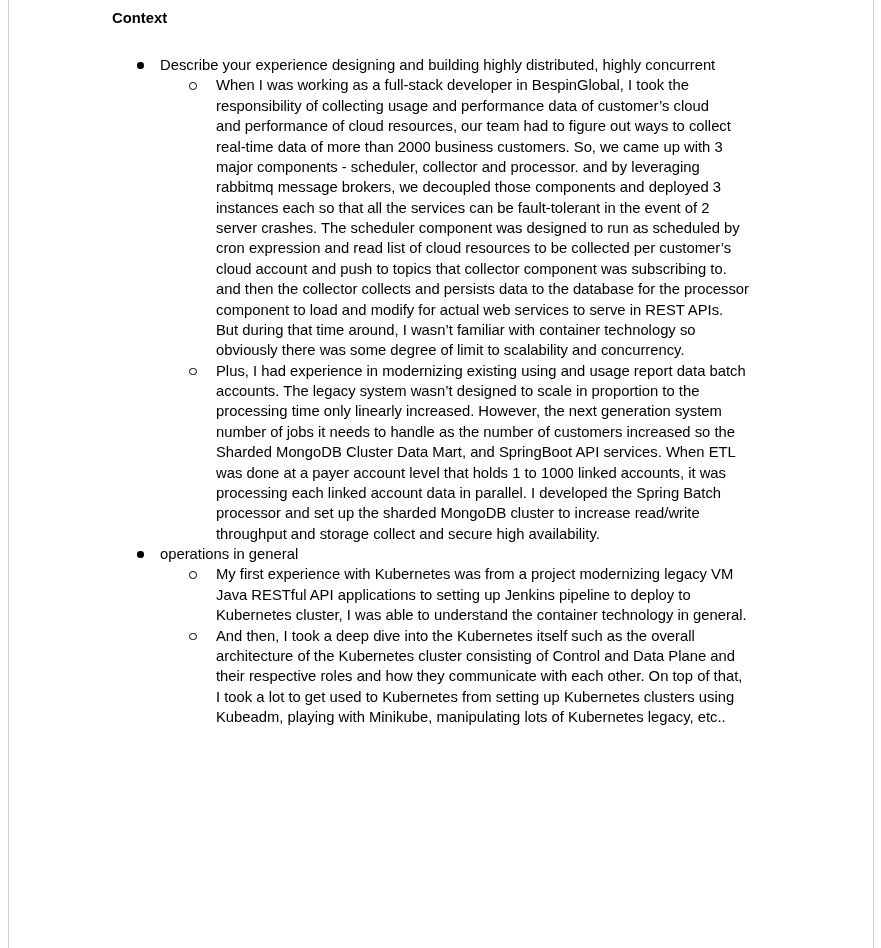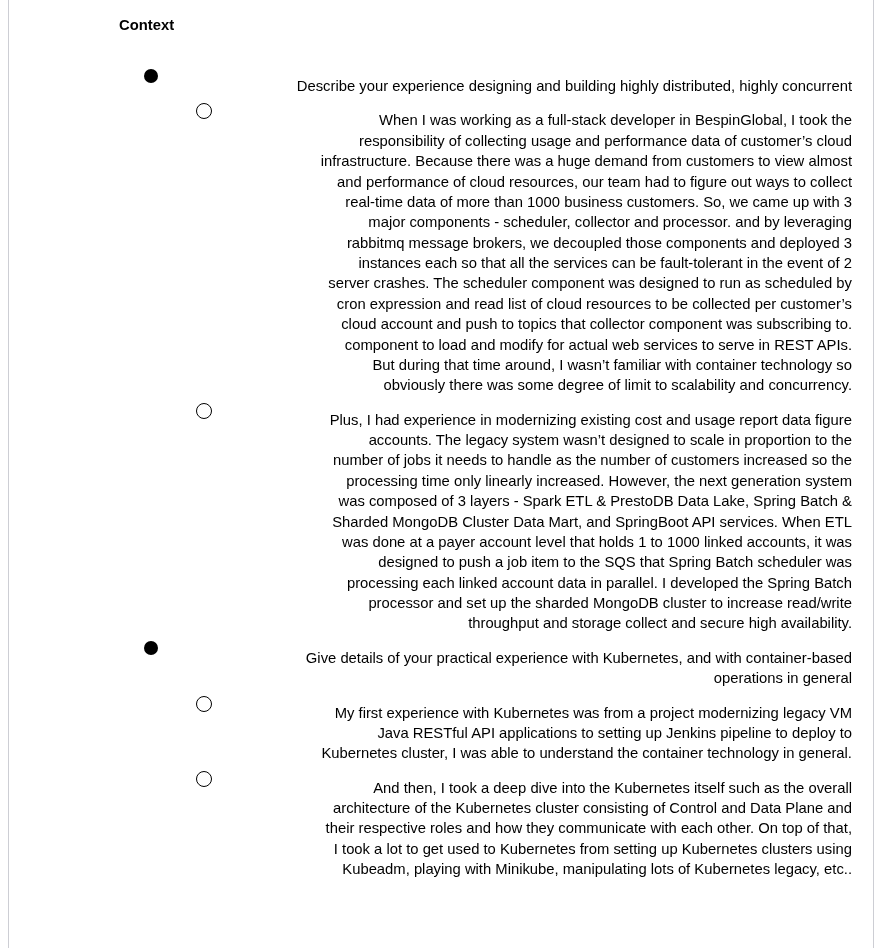"Context" * { padding: 7px -> 0; text-align: right -> none }
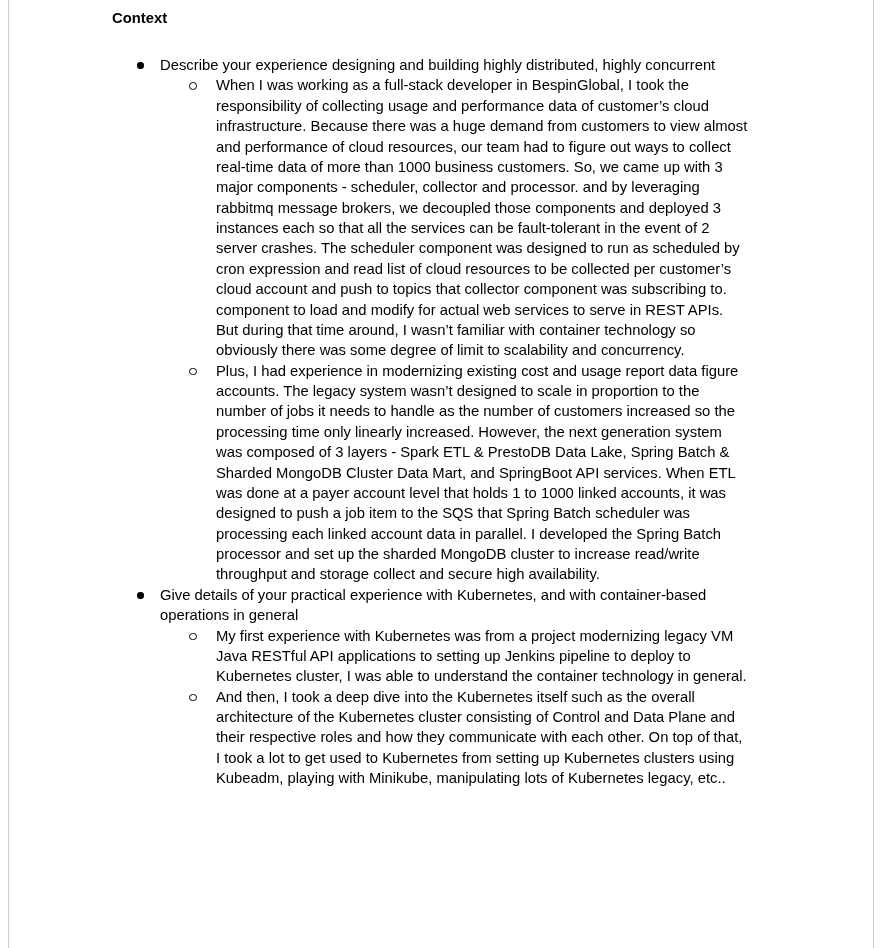"infrastructure. Because there was a" div.line { html: <div>infrastructure. Because there was a huge demand from customers to view almost</div> -> none }
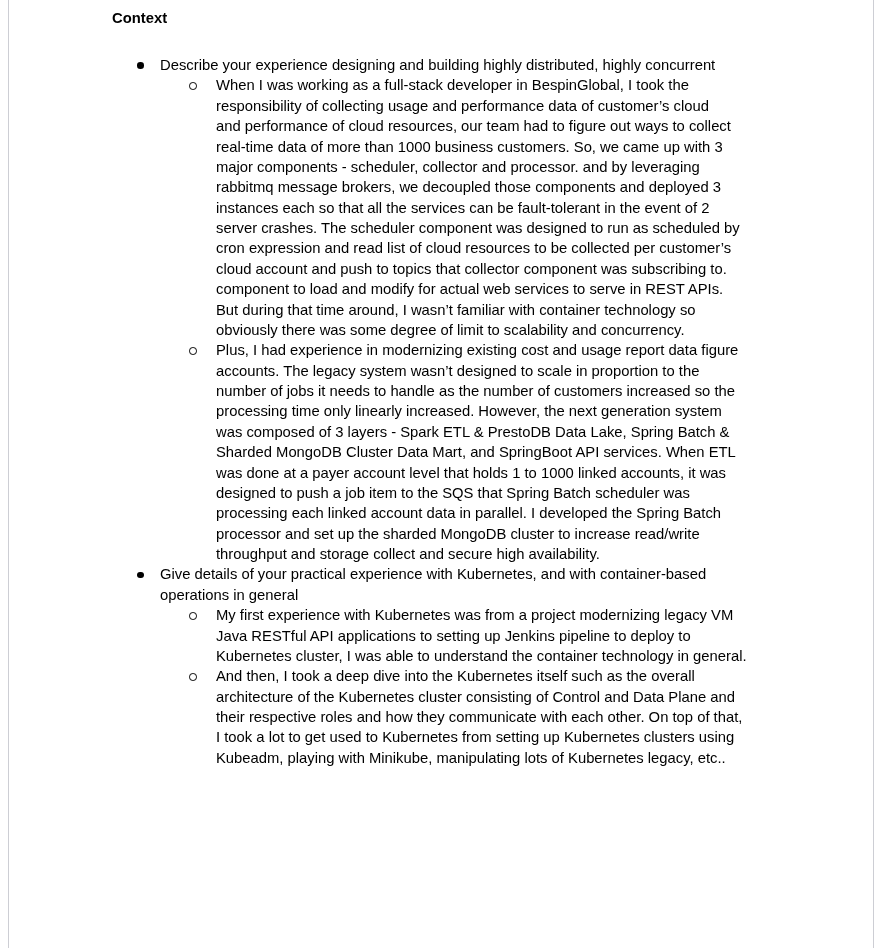"real-time data of more than" div.line { text: 1000 -> 2000 }
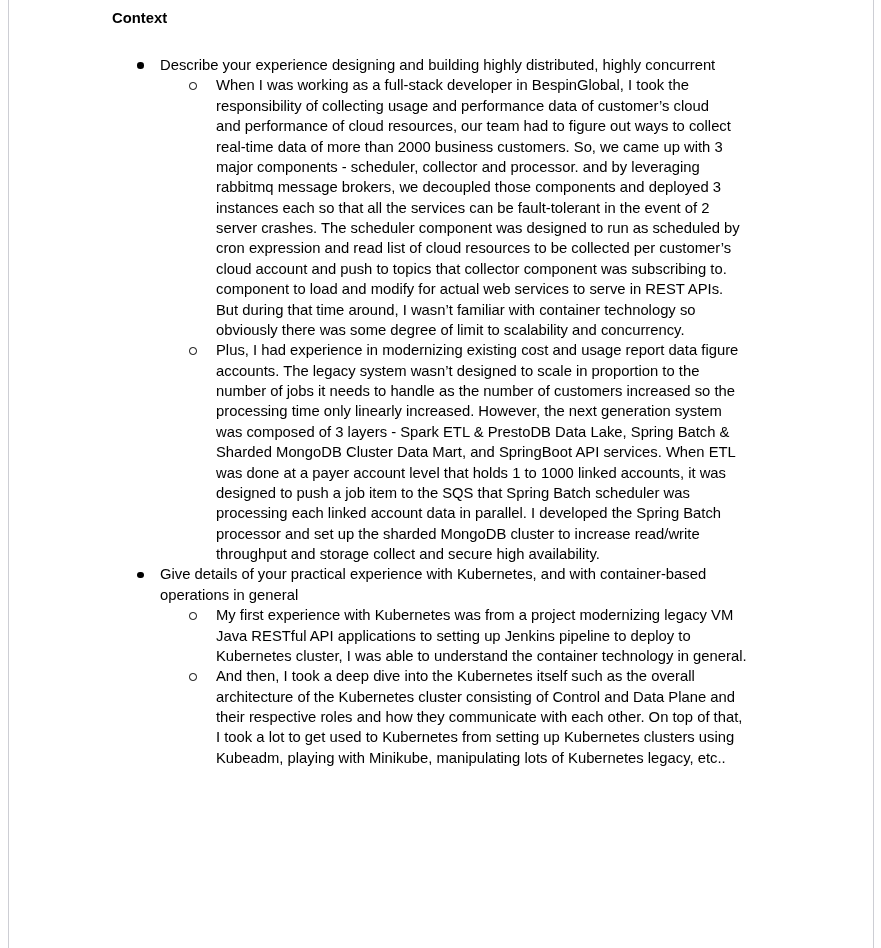"and then the collector collects" div.line { html: none -> <div>and then the collector collects and persists data to the database for the processor</div> }
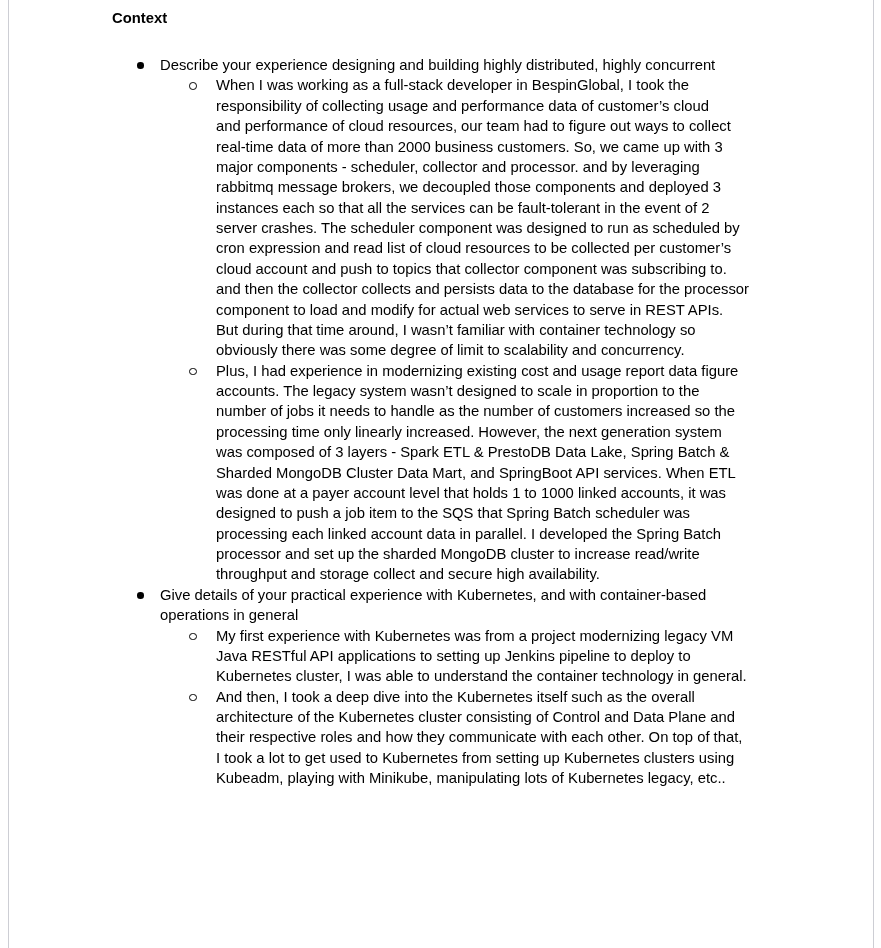"Plus, I had experience in" div.line { text: cost and usage report data figure -> using and usage report data batch }
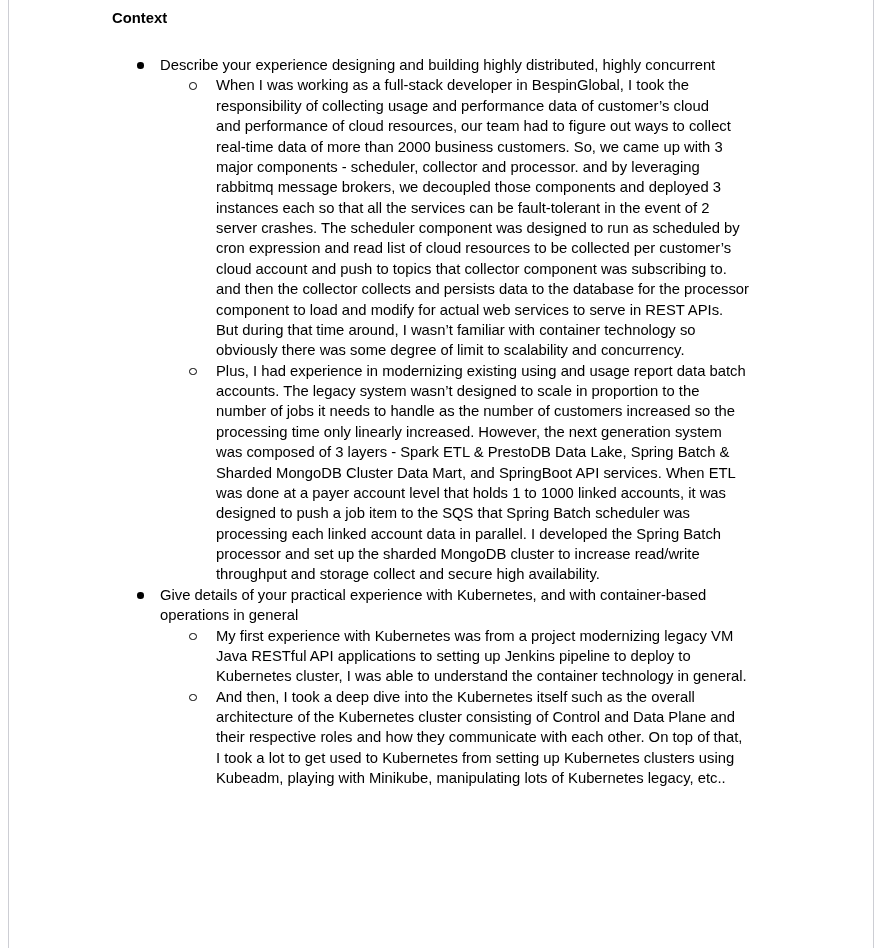"number of jobs it needs" div.line { order: before "processing time only linearly increased." -> after "processing time only linearly increased." }
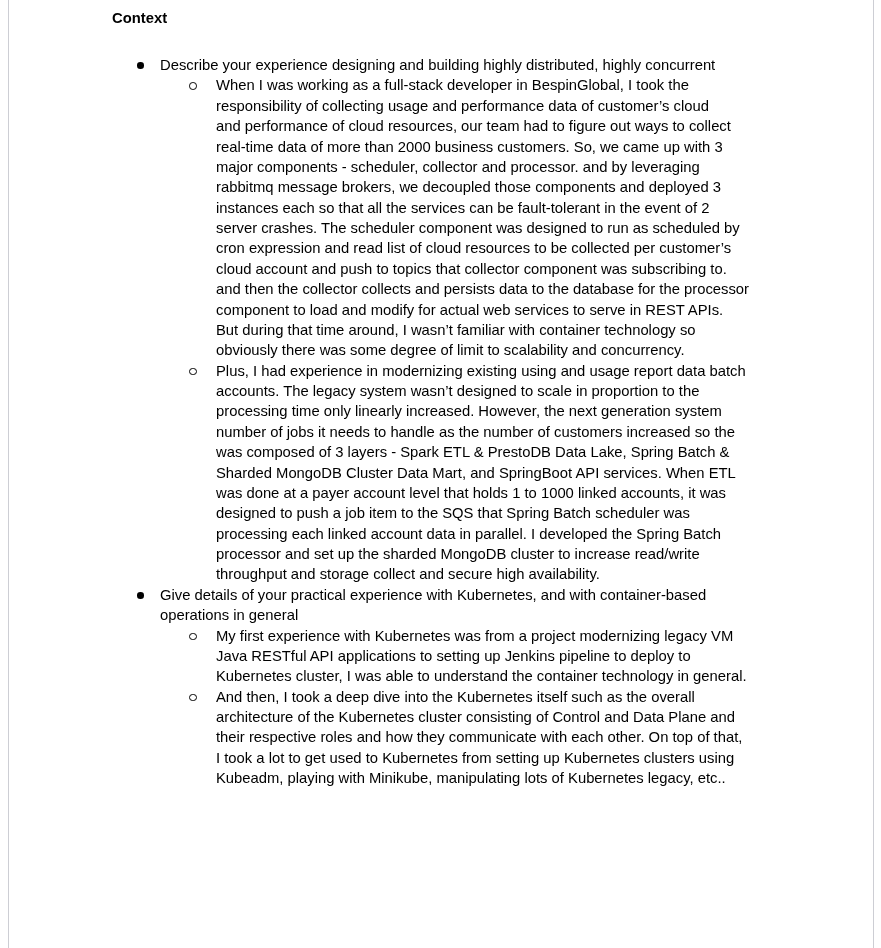"was composed of 3 layers" div.line { html: <div>was composed of 3 layers - Spark ETL &amp; PrestoDB Data Lake, Spring Batch &amp;</div> -> none }
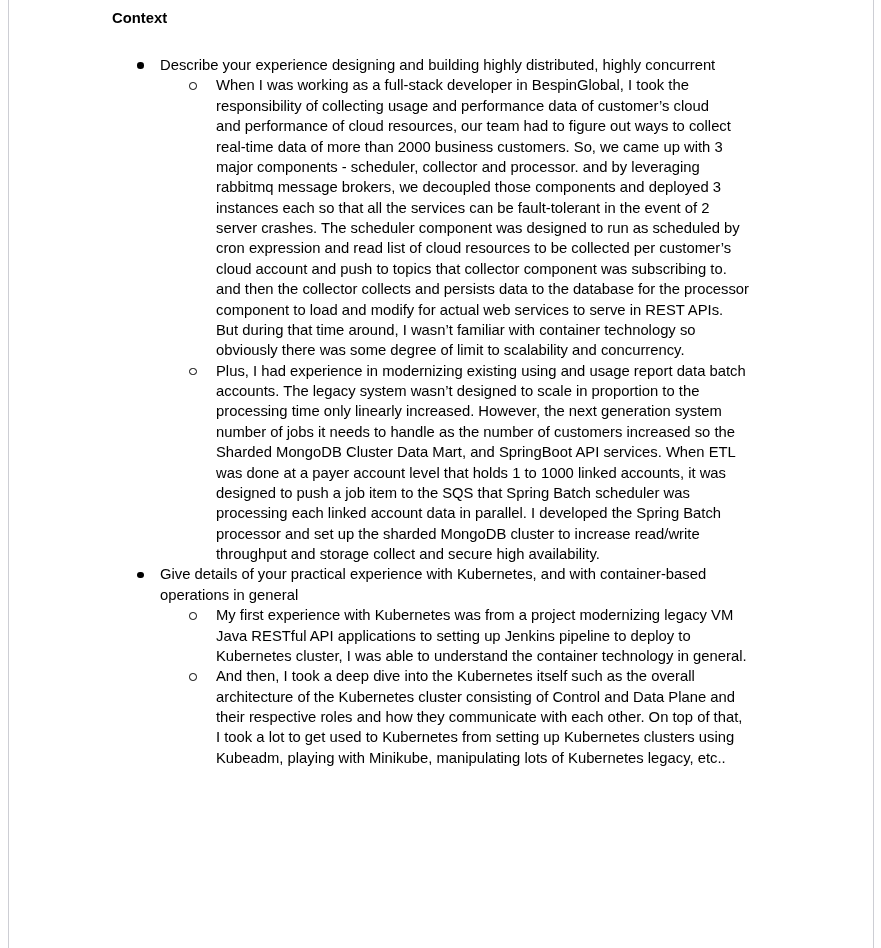"designed to push a job" div.line { html: <div>designed to push a job item to the SQS that Spring Batch scheduler was</div> -> none }
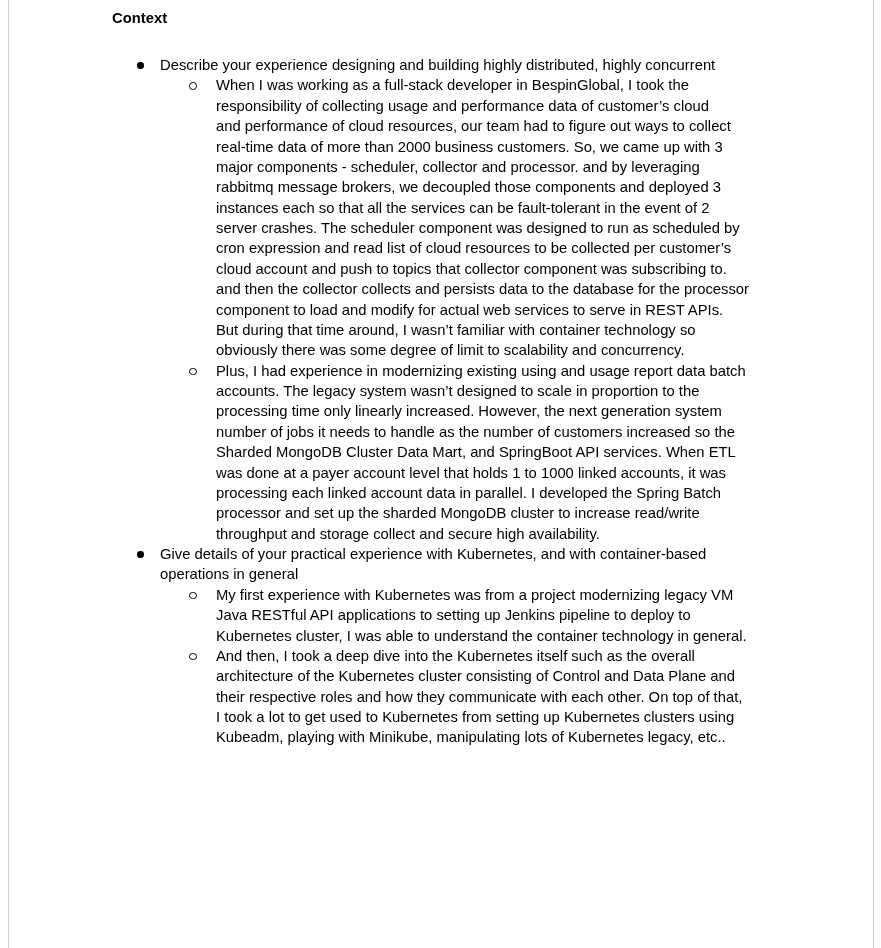"Give details of your practical" div.line { html: <div>Give details of your practical experience with Kubernetes, and with container-based</div> -> none }
